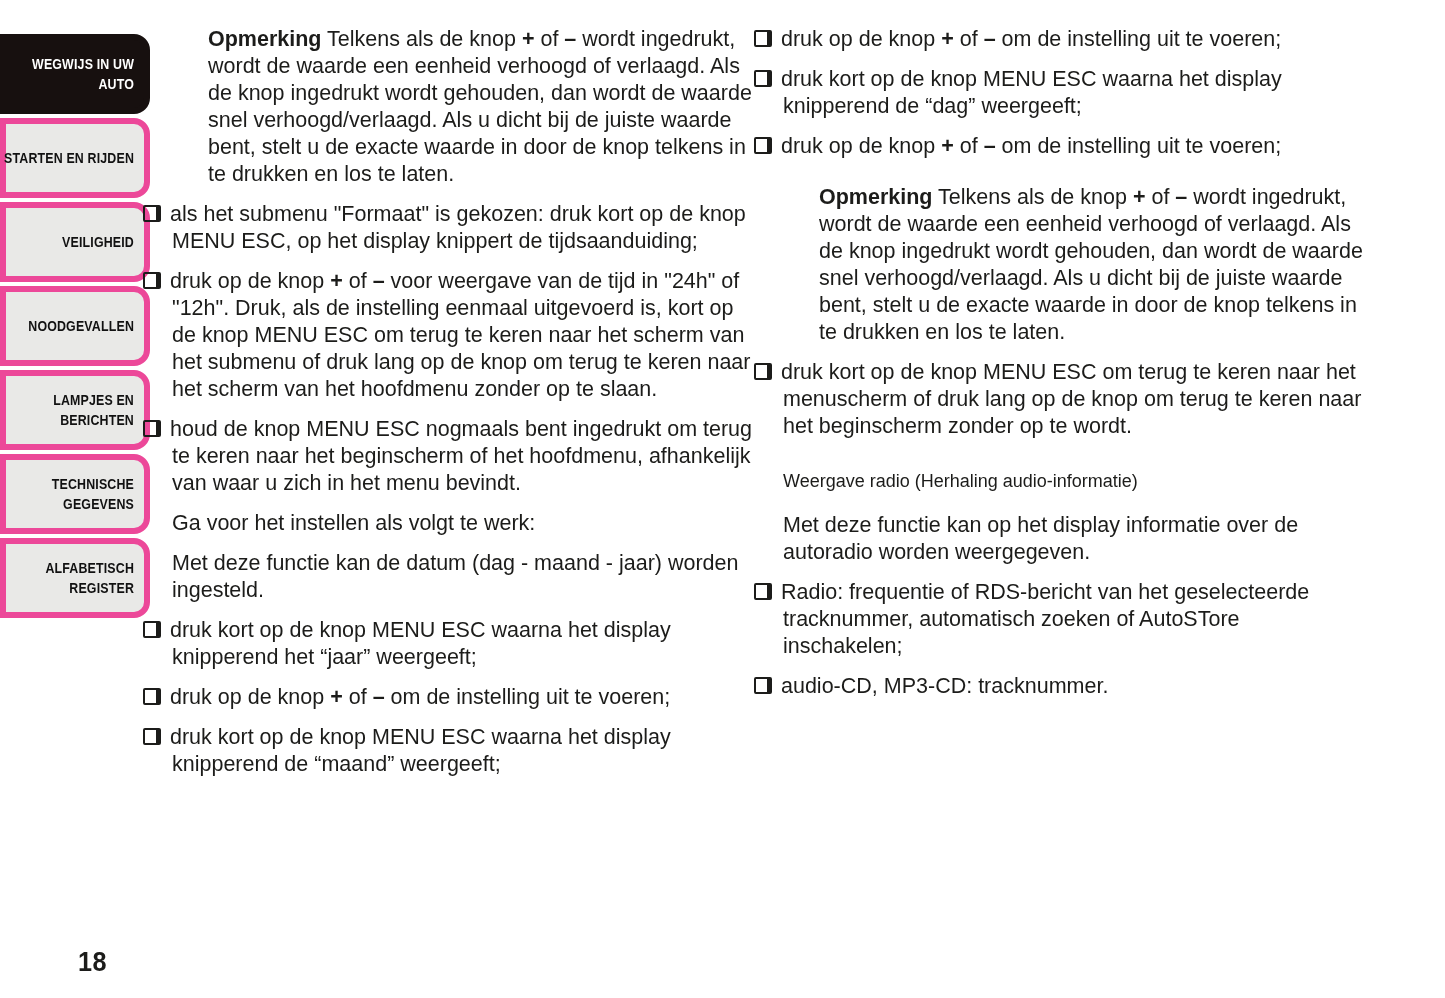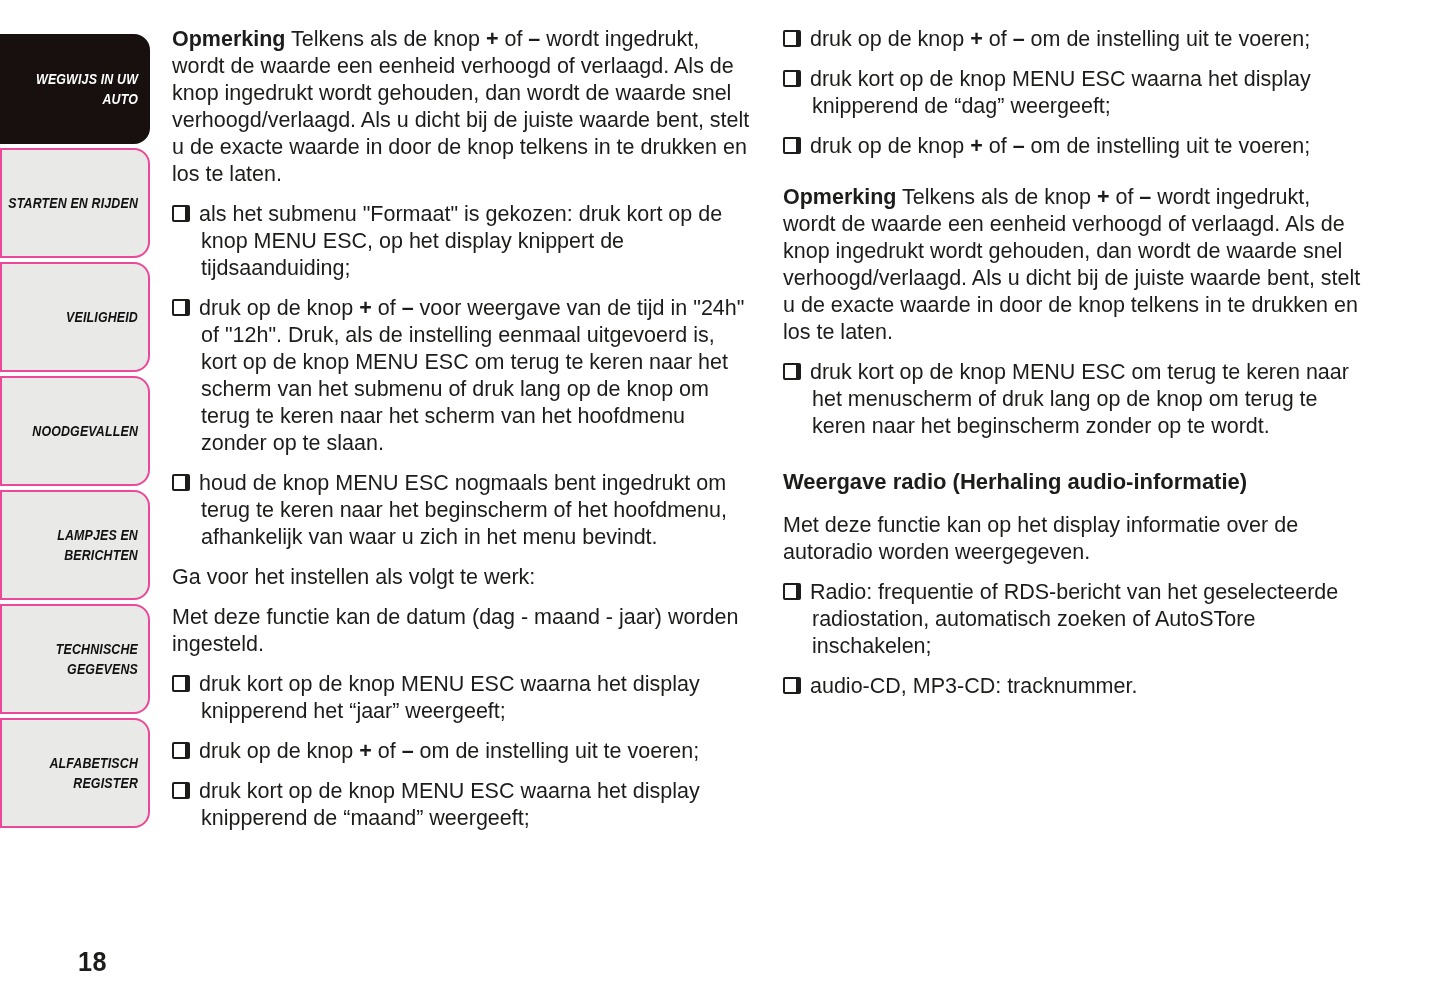"Opmerking Telkens als de knop" .note { margin-left: none -> 36px }
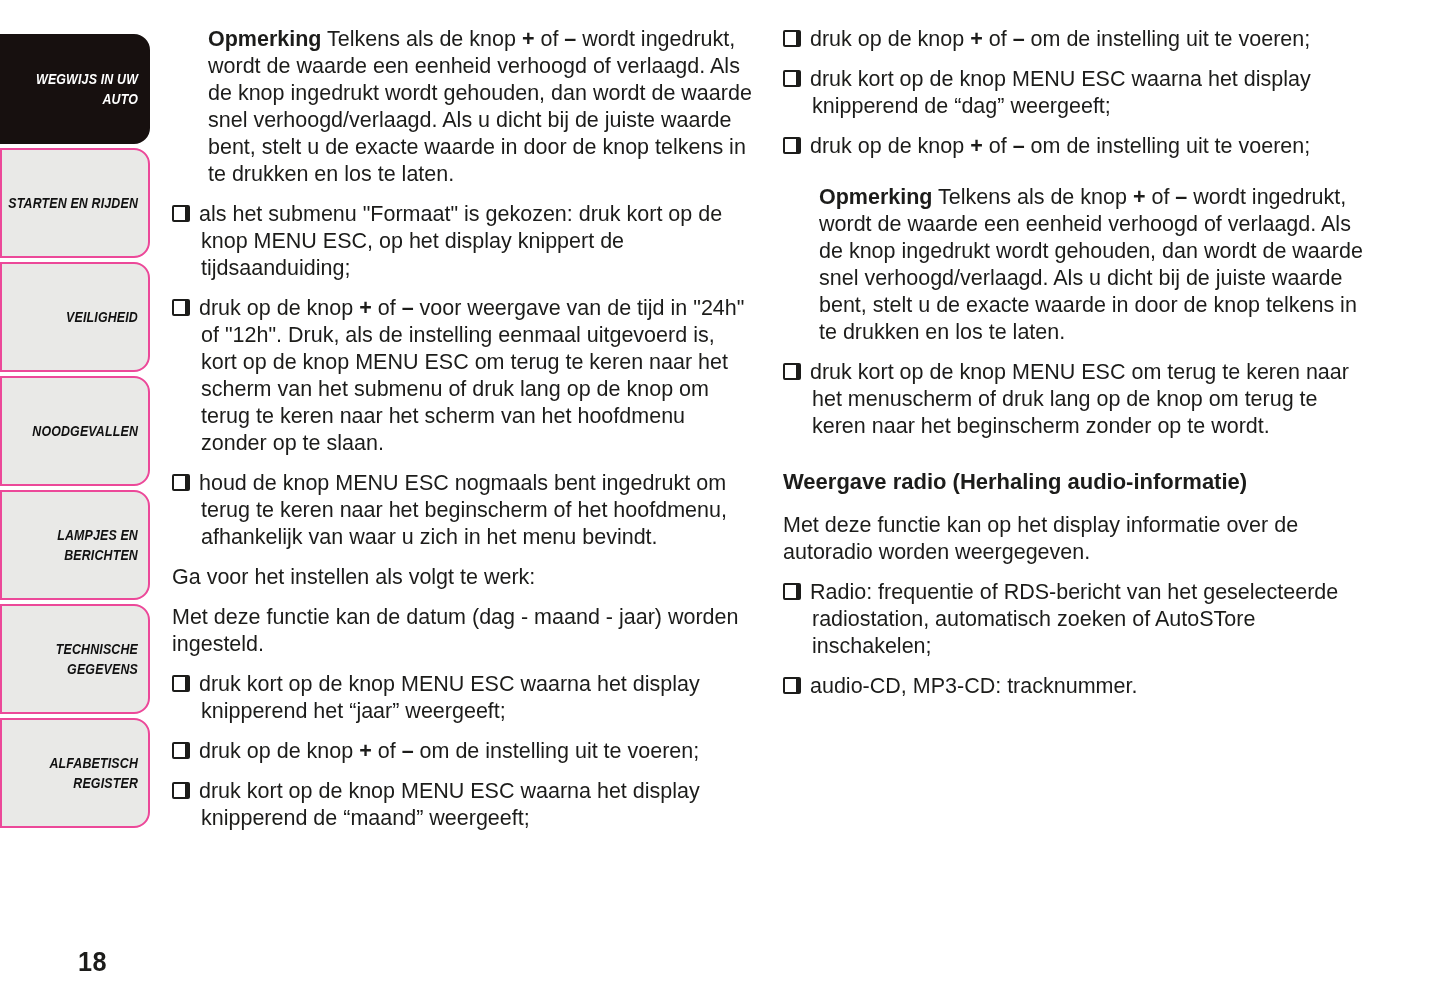"druk op de knop +" .bullet { padding-left: 29px -> none }
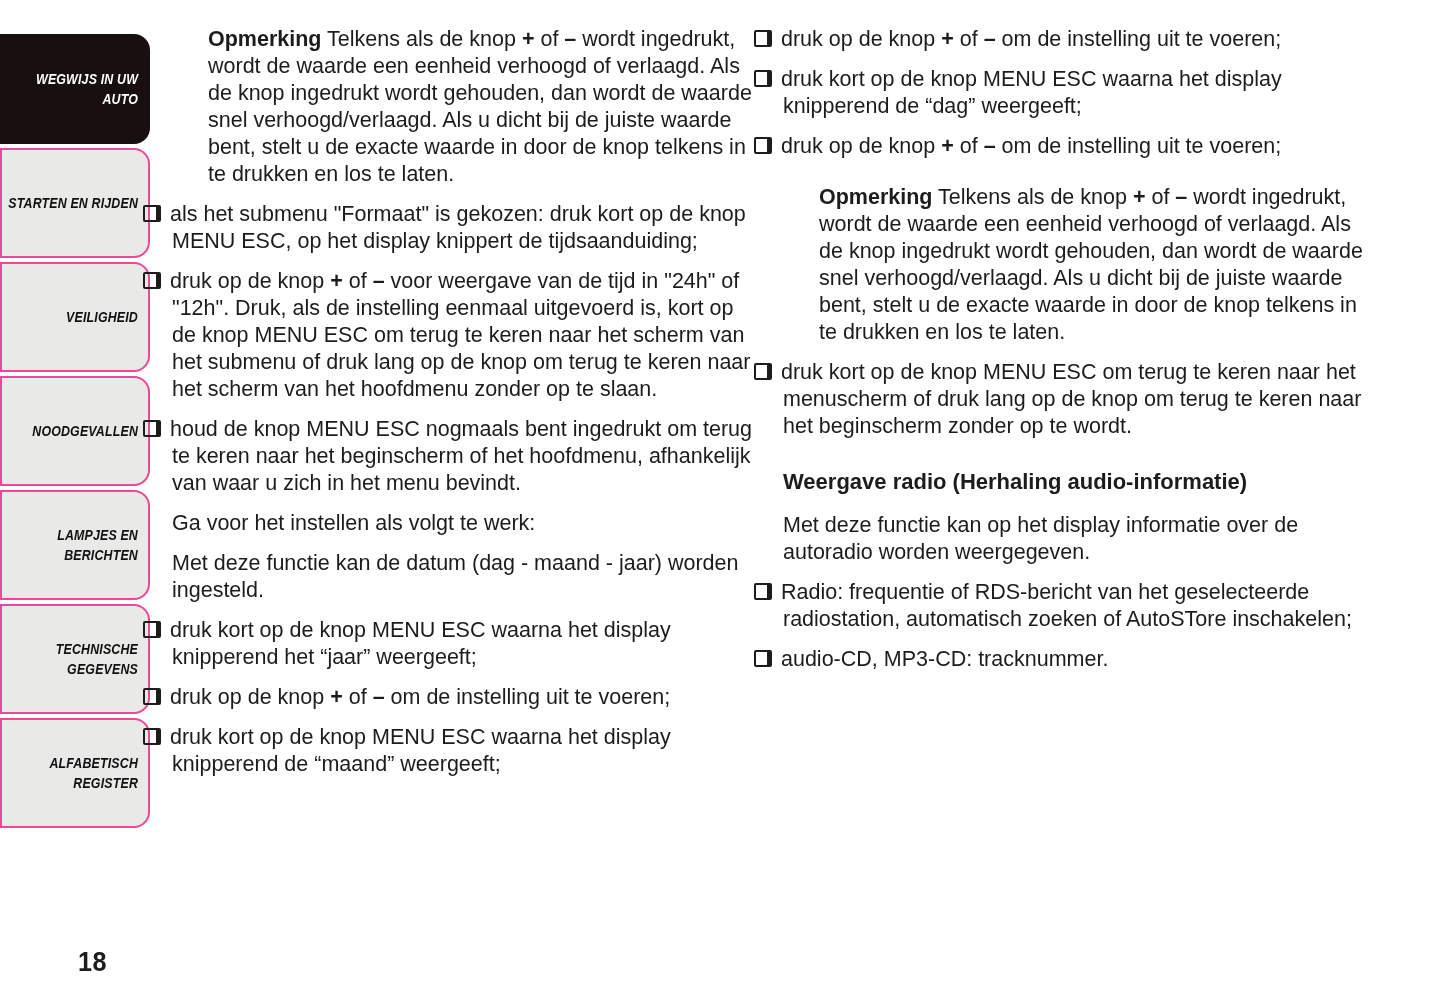"WEGWIJS IN UW" .tab { border: 2px solid #ec4899 -> 6px solid #ec4899; font-style: italic -> none; height: 110px -> 80px }
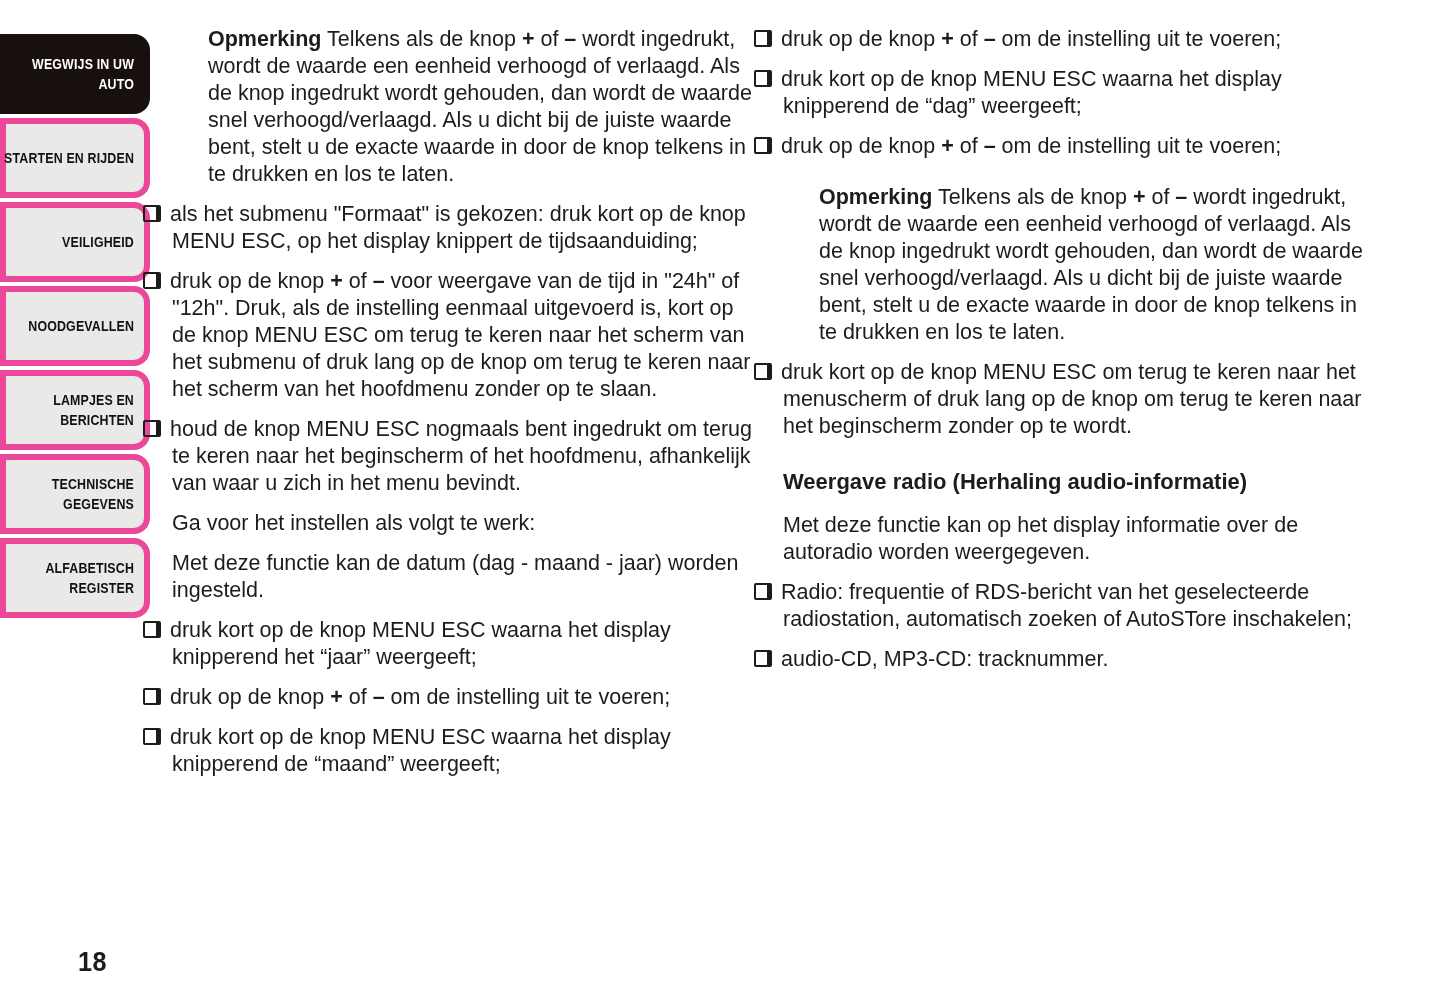"Weergave radio (Herhaling" .heading { font-size: 22px -> 18px; font-weight: bold -> normal }
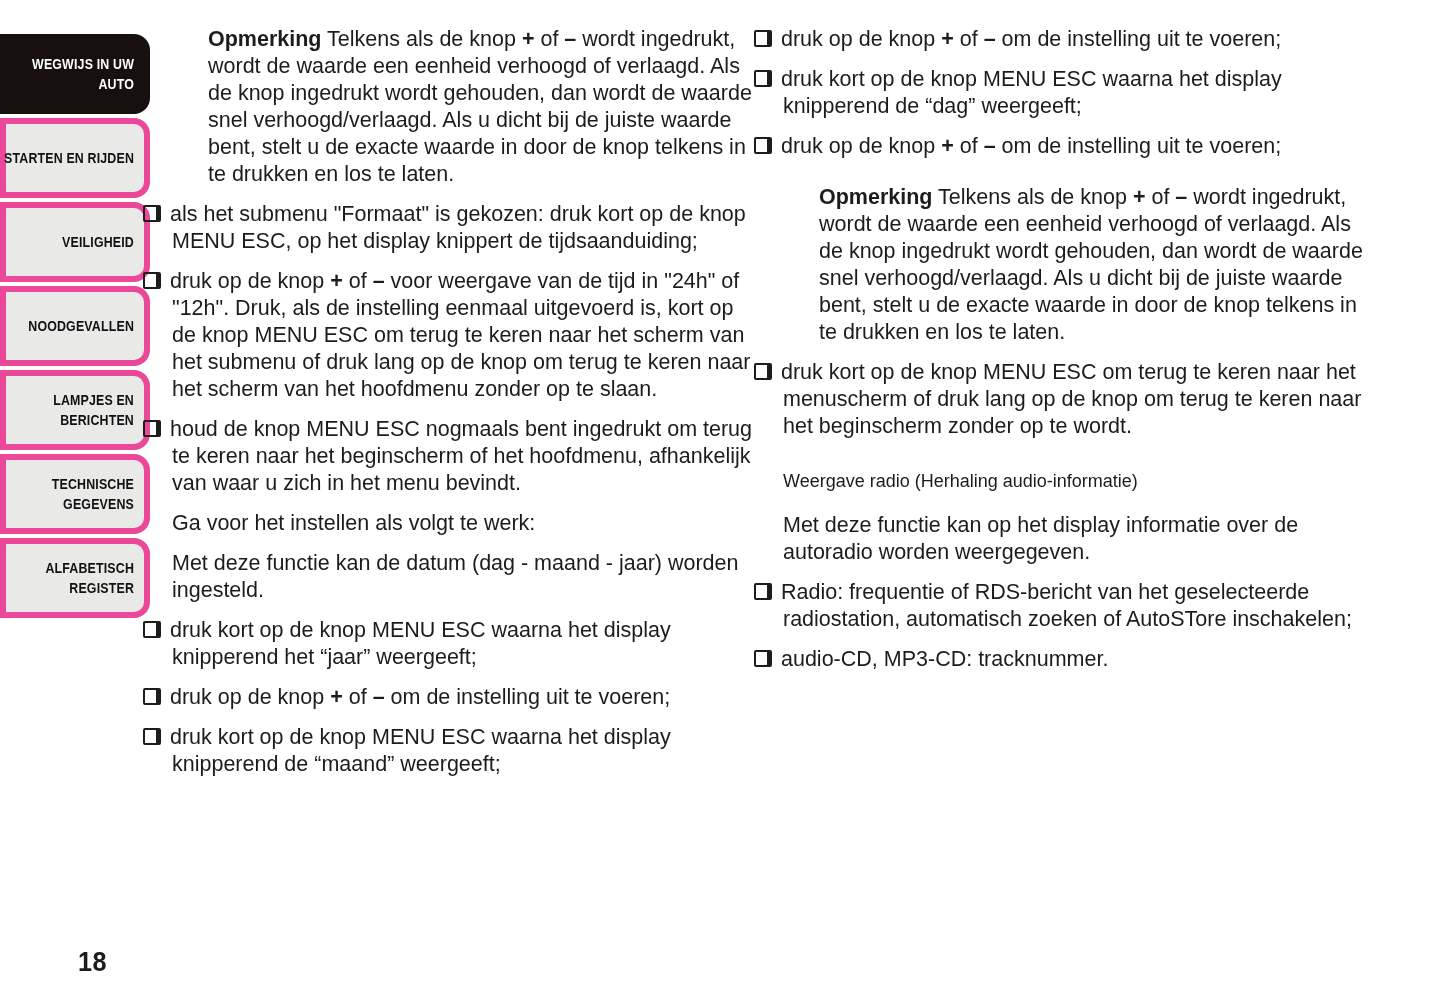"Radio: frequentie of RDS-bericht van" span { text: radiostation -> tracknummer }
